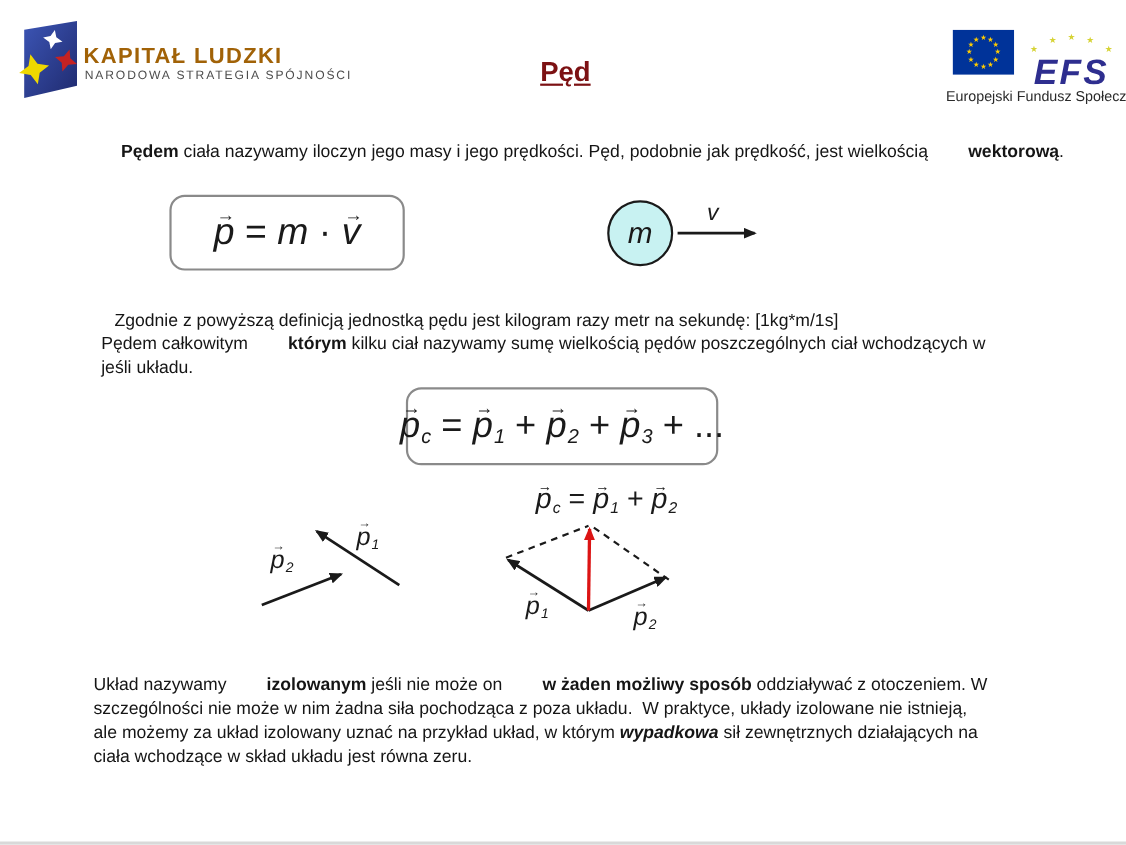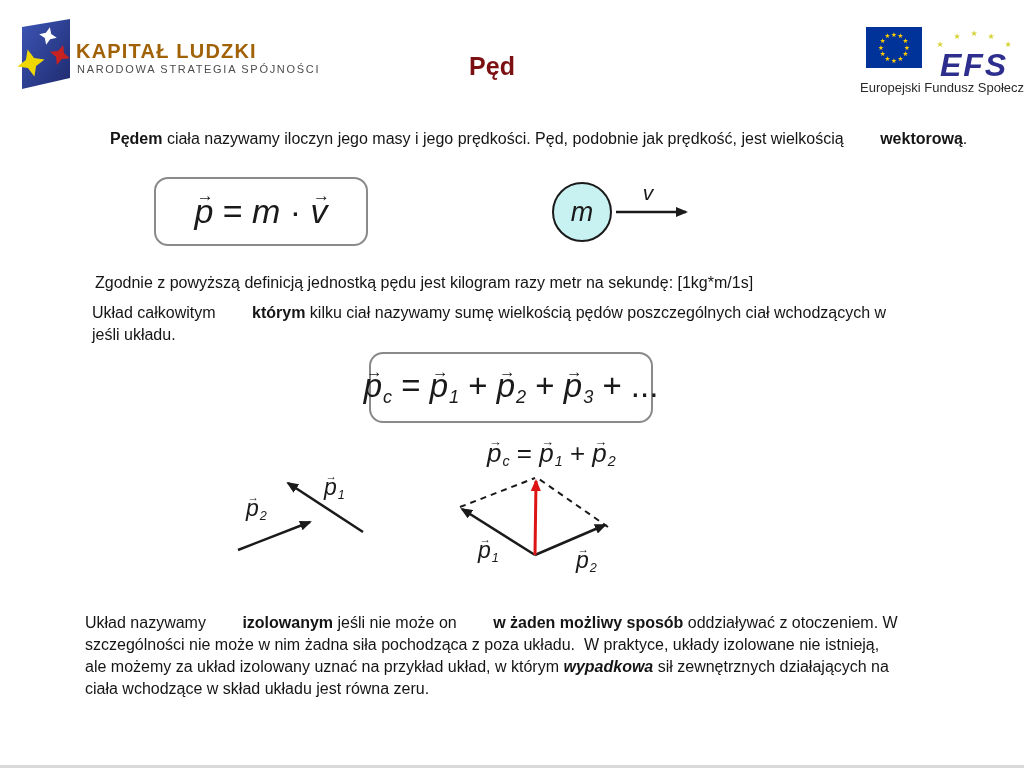"Pęd" h1.abs { left: 442px -> 464px; text-decoration: none -> underline }
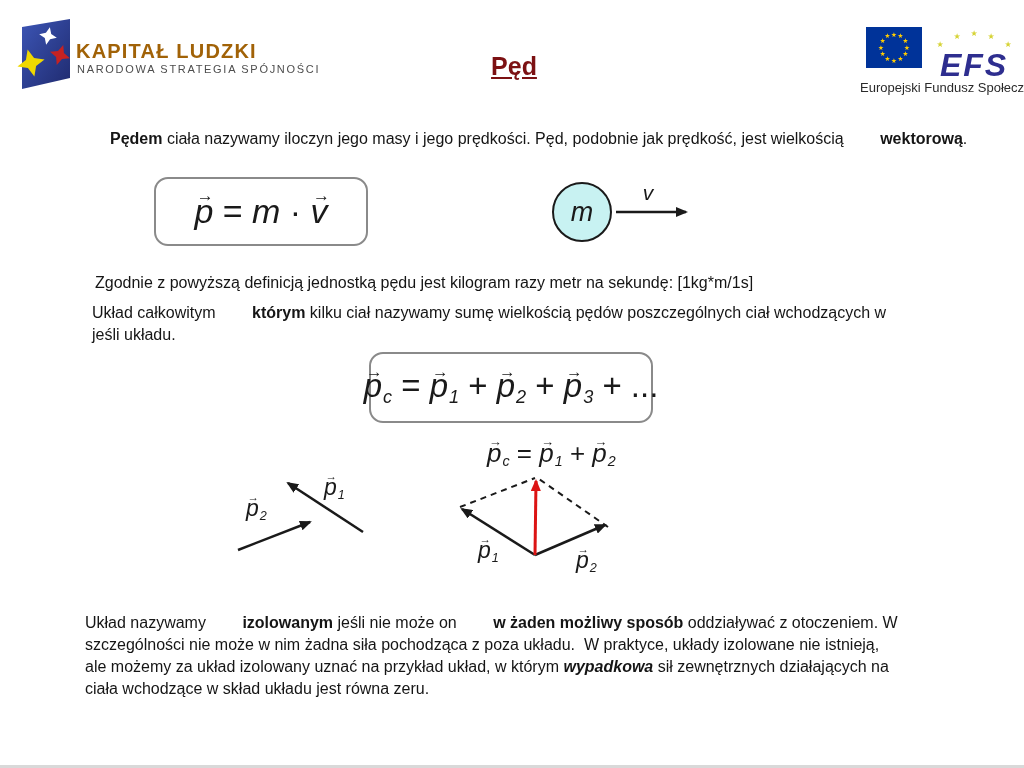"Zgodnie z powyższą definicją jednostką" p.abs { margin: 0 -> 9px }
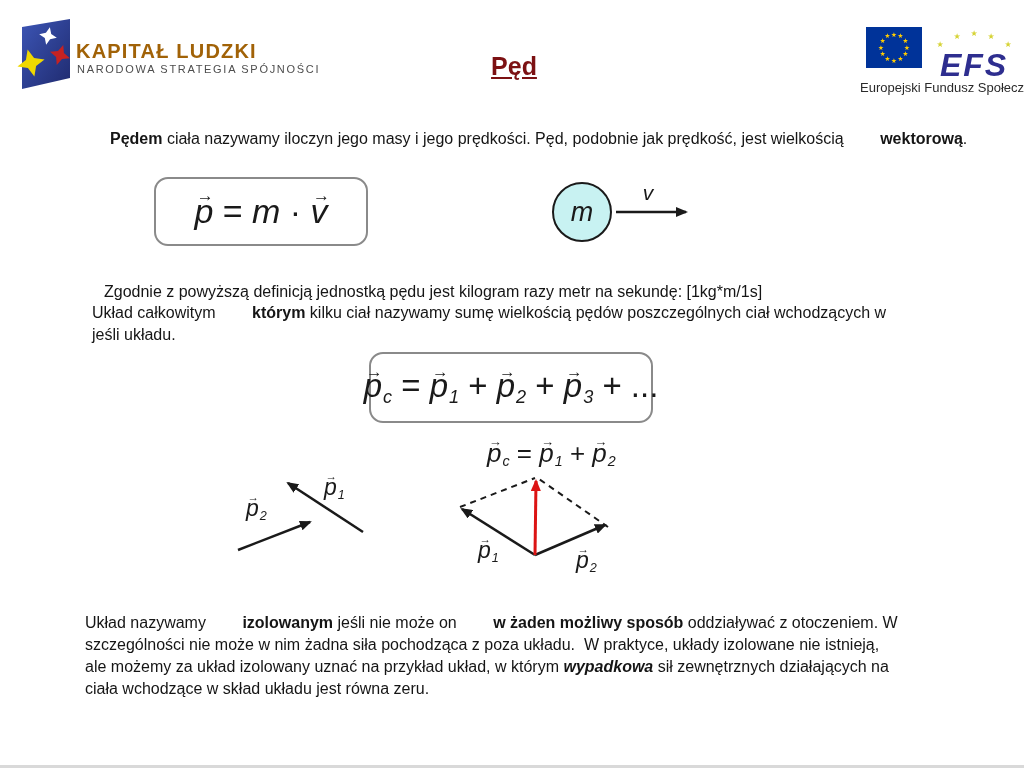"Układ całkowitym" span.run-r { text: Układ -> Pędem }
